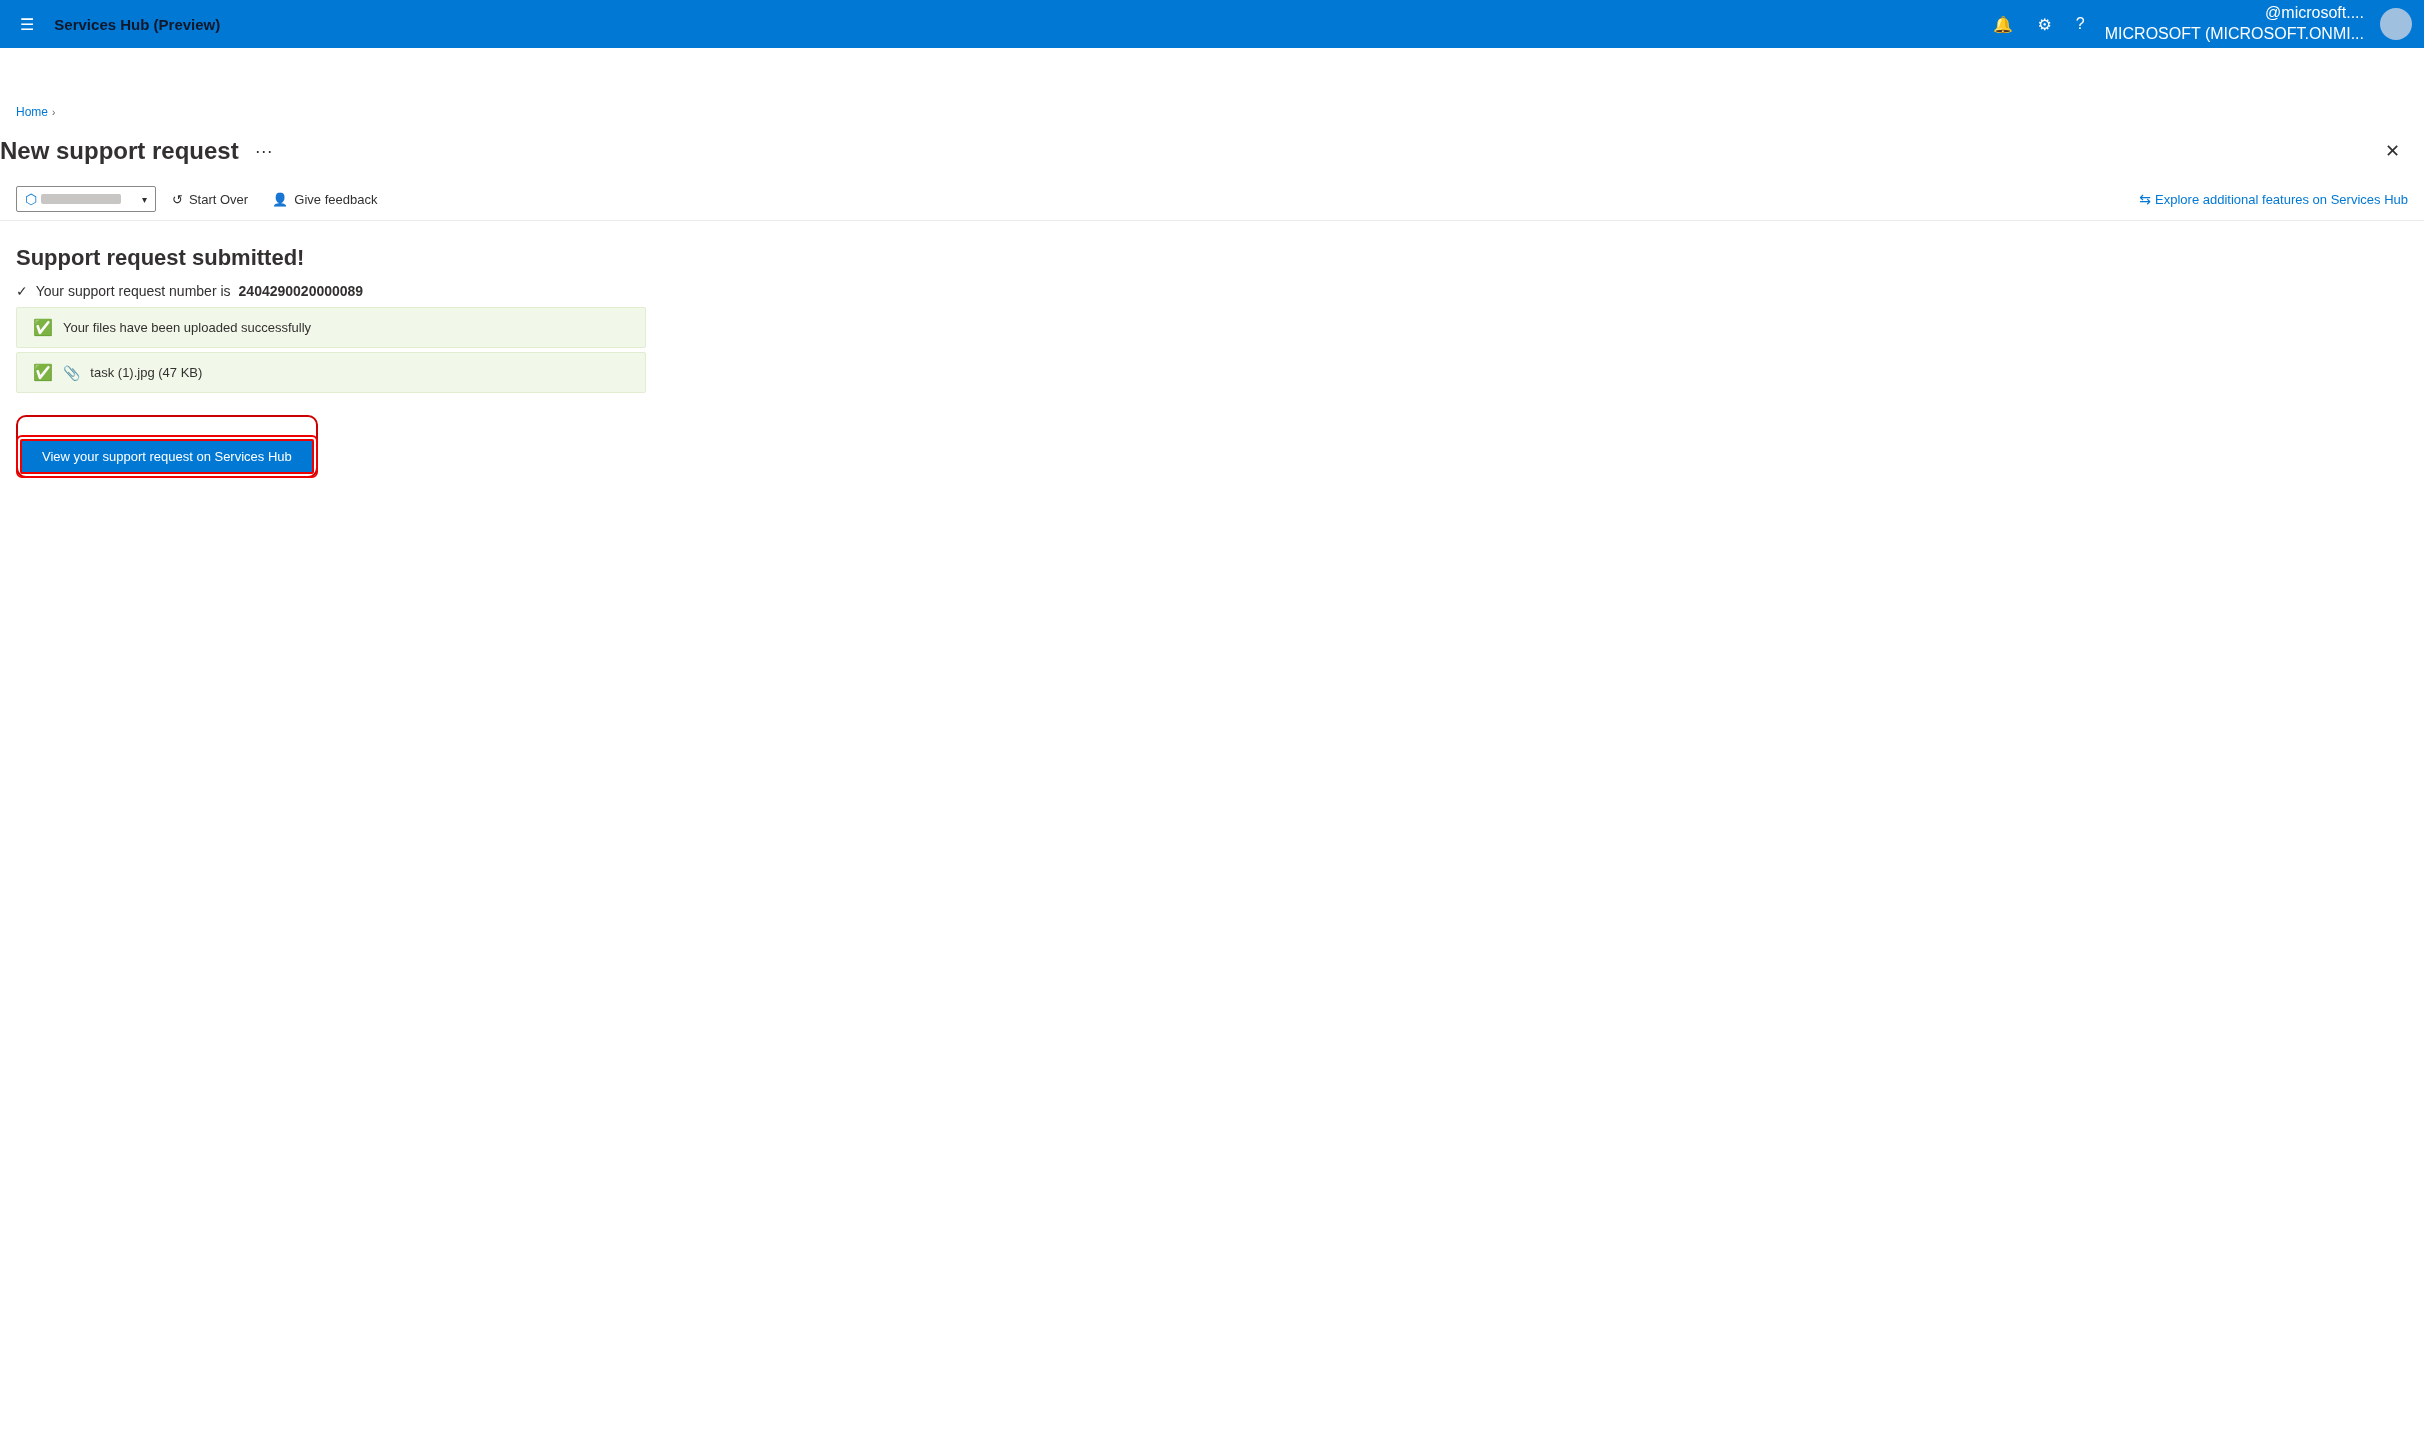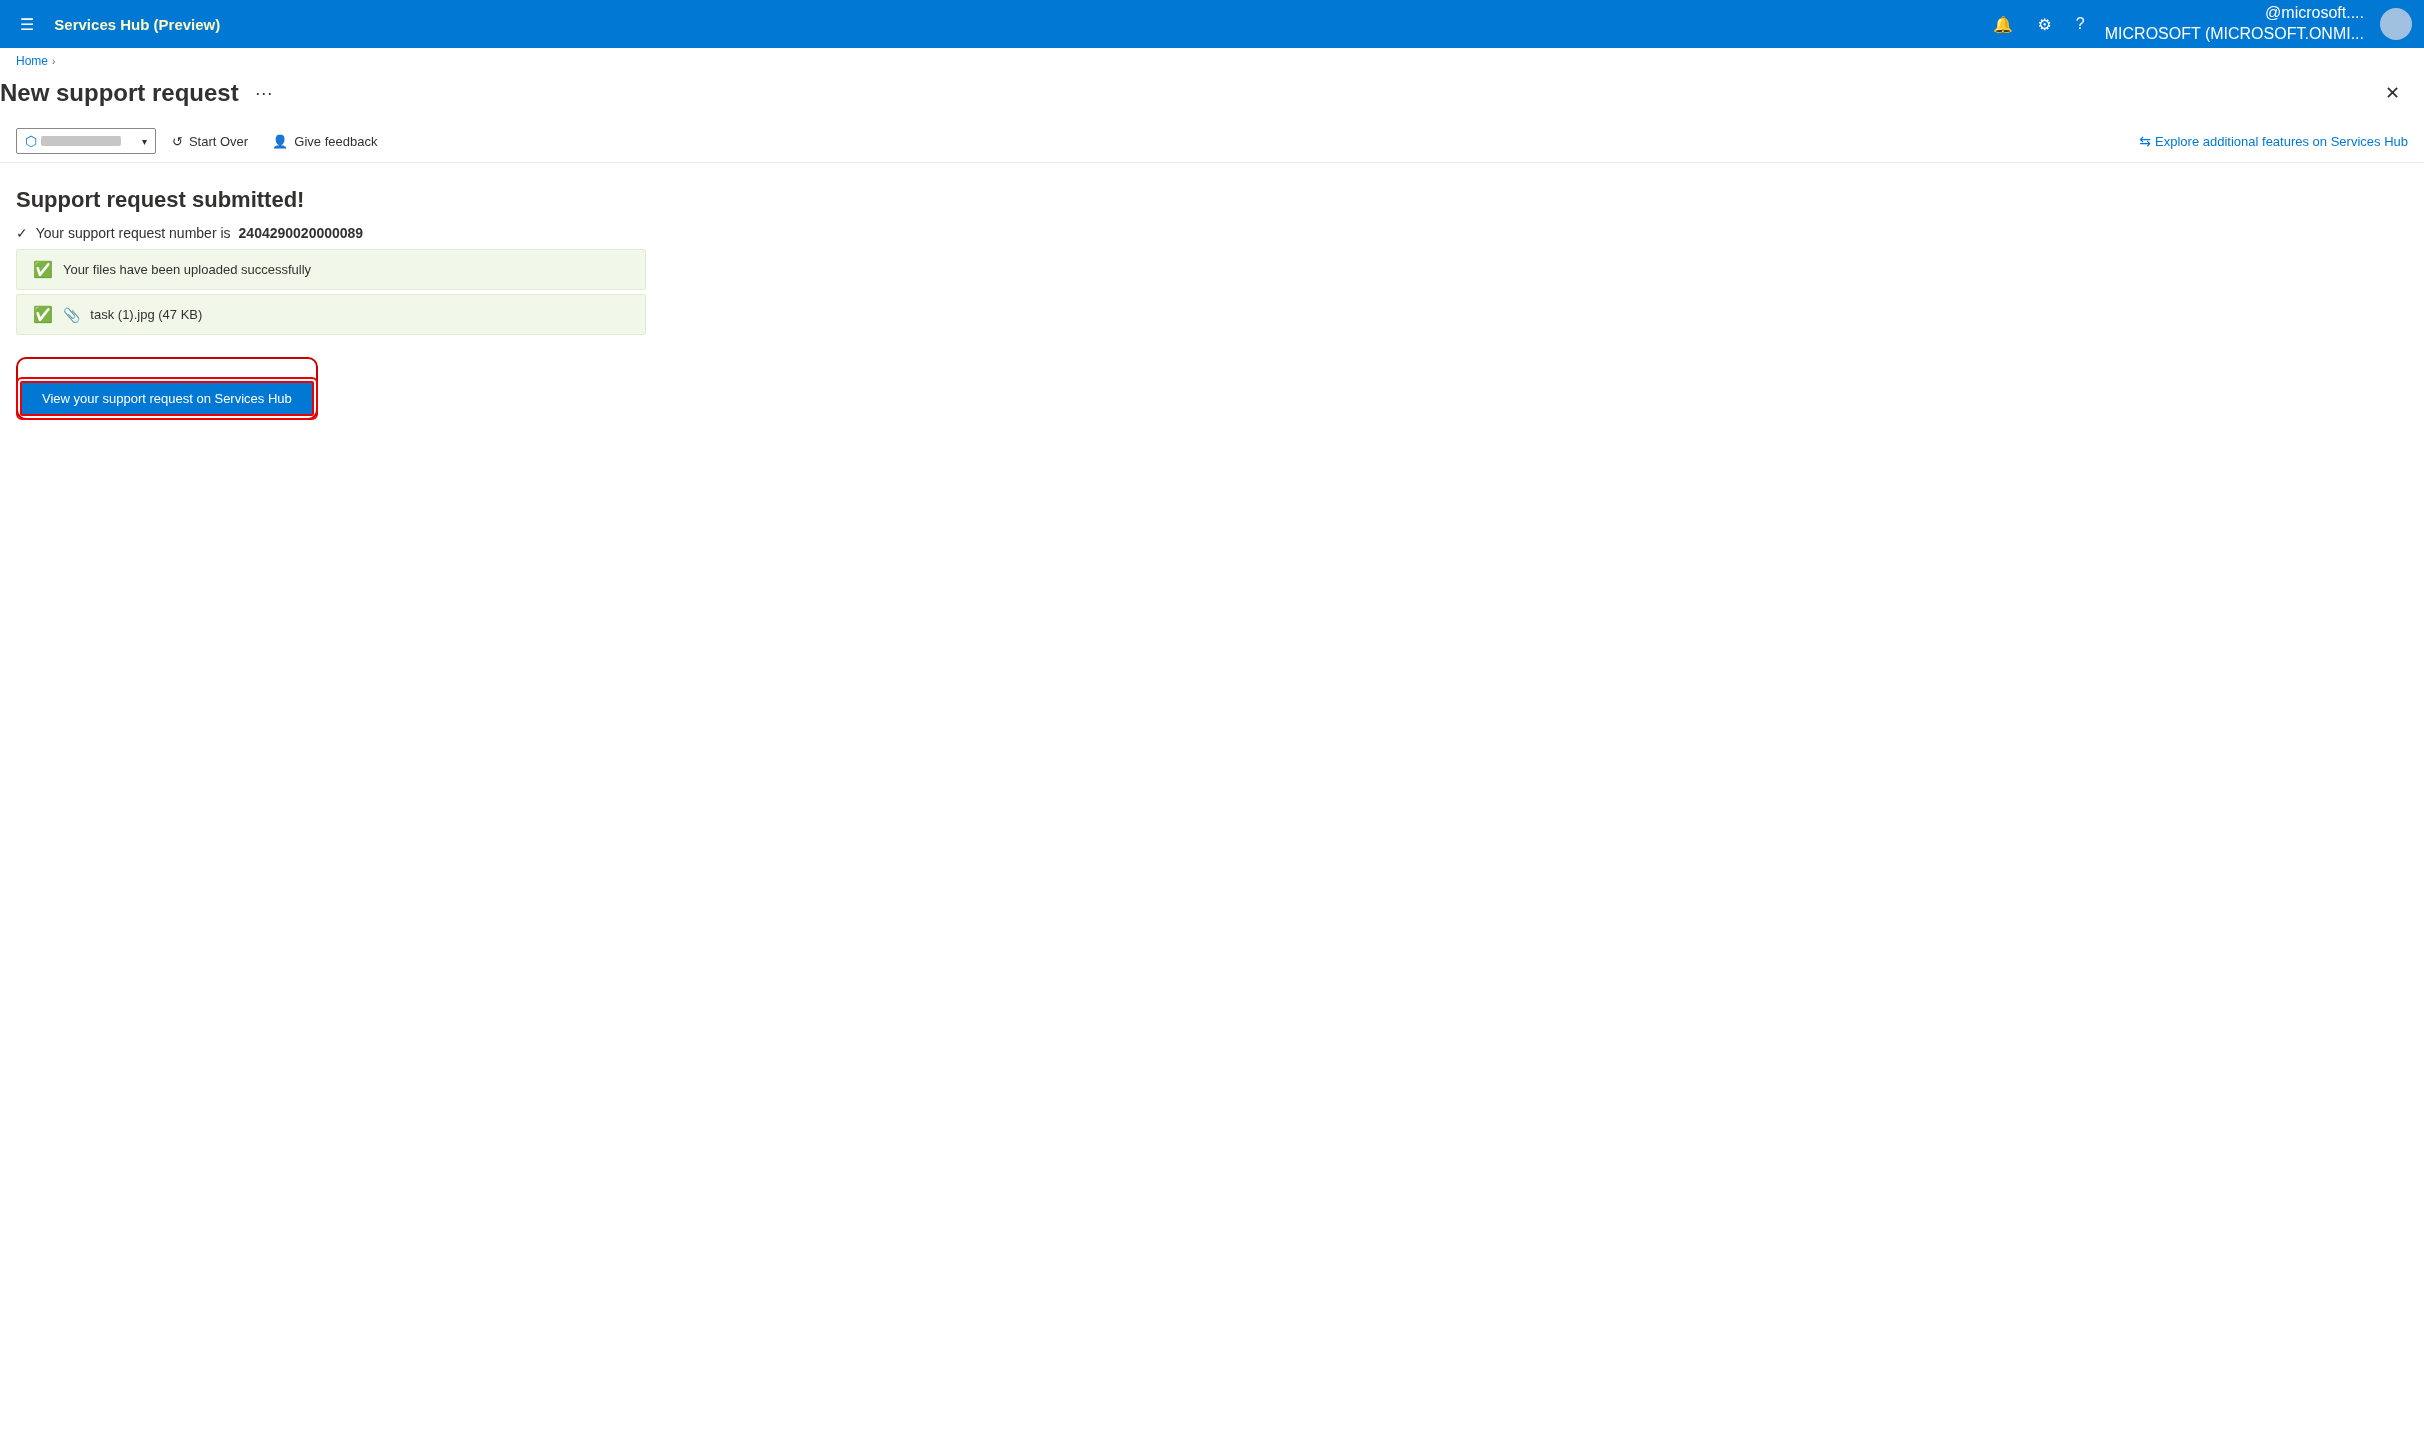"Services Hub (Preview)" .app-title { color: #fef9c3 -> #0f172a }
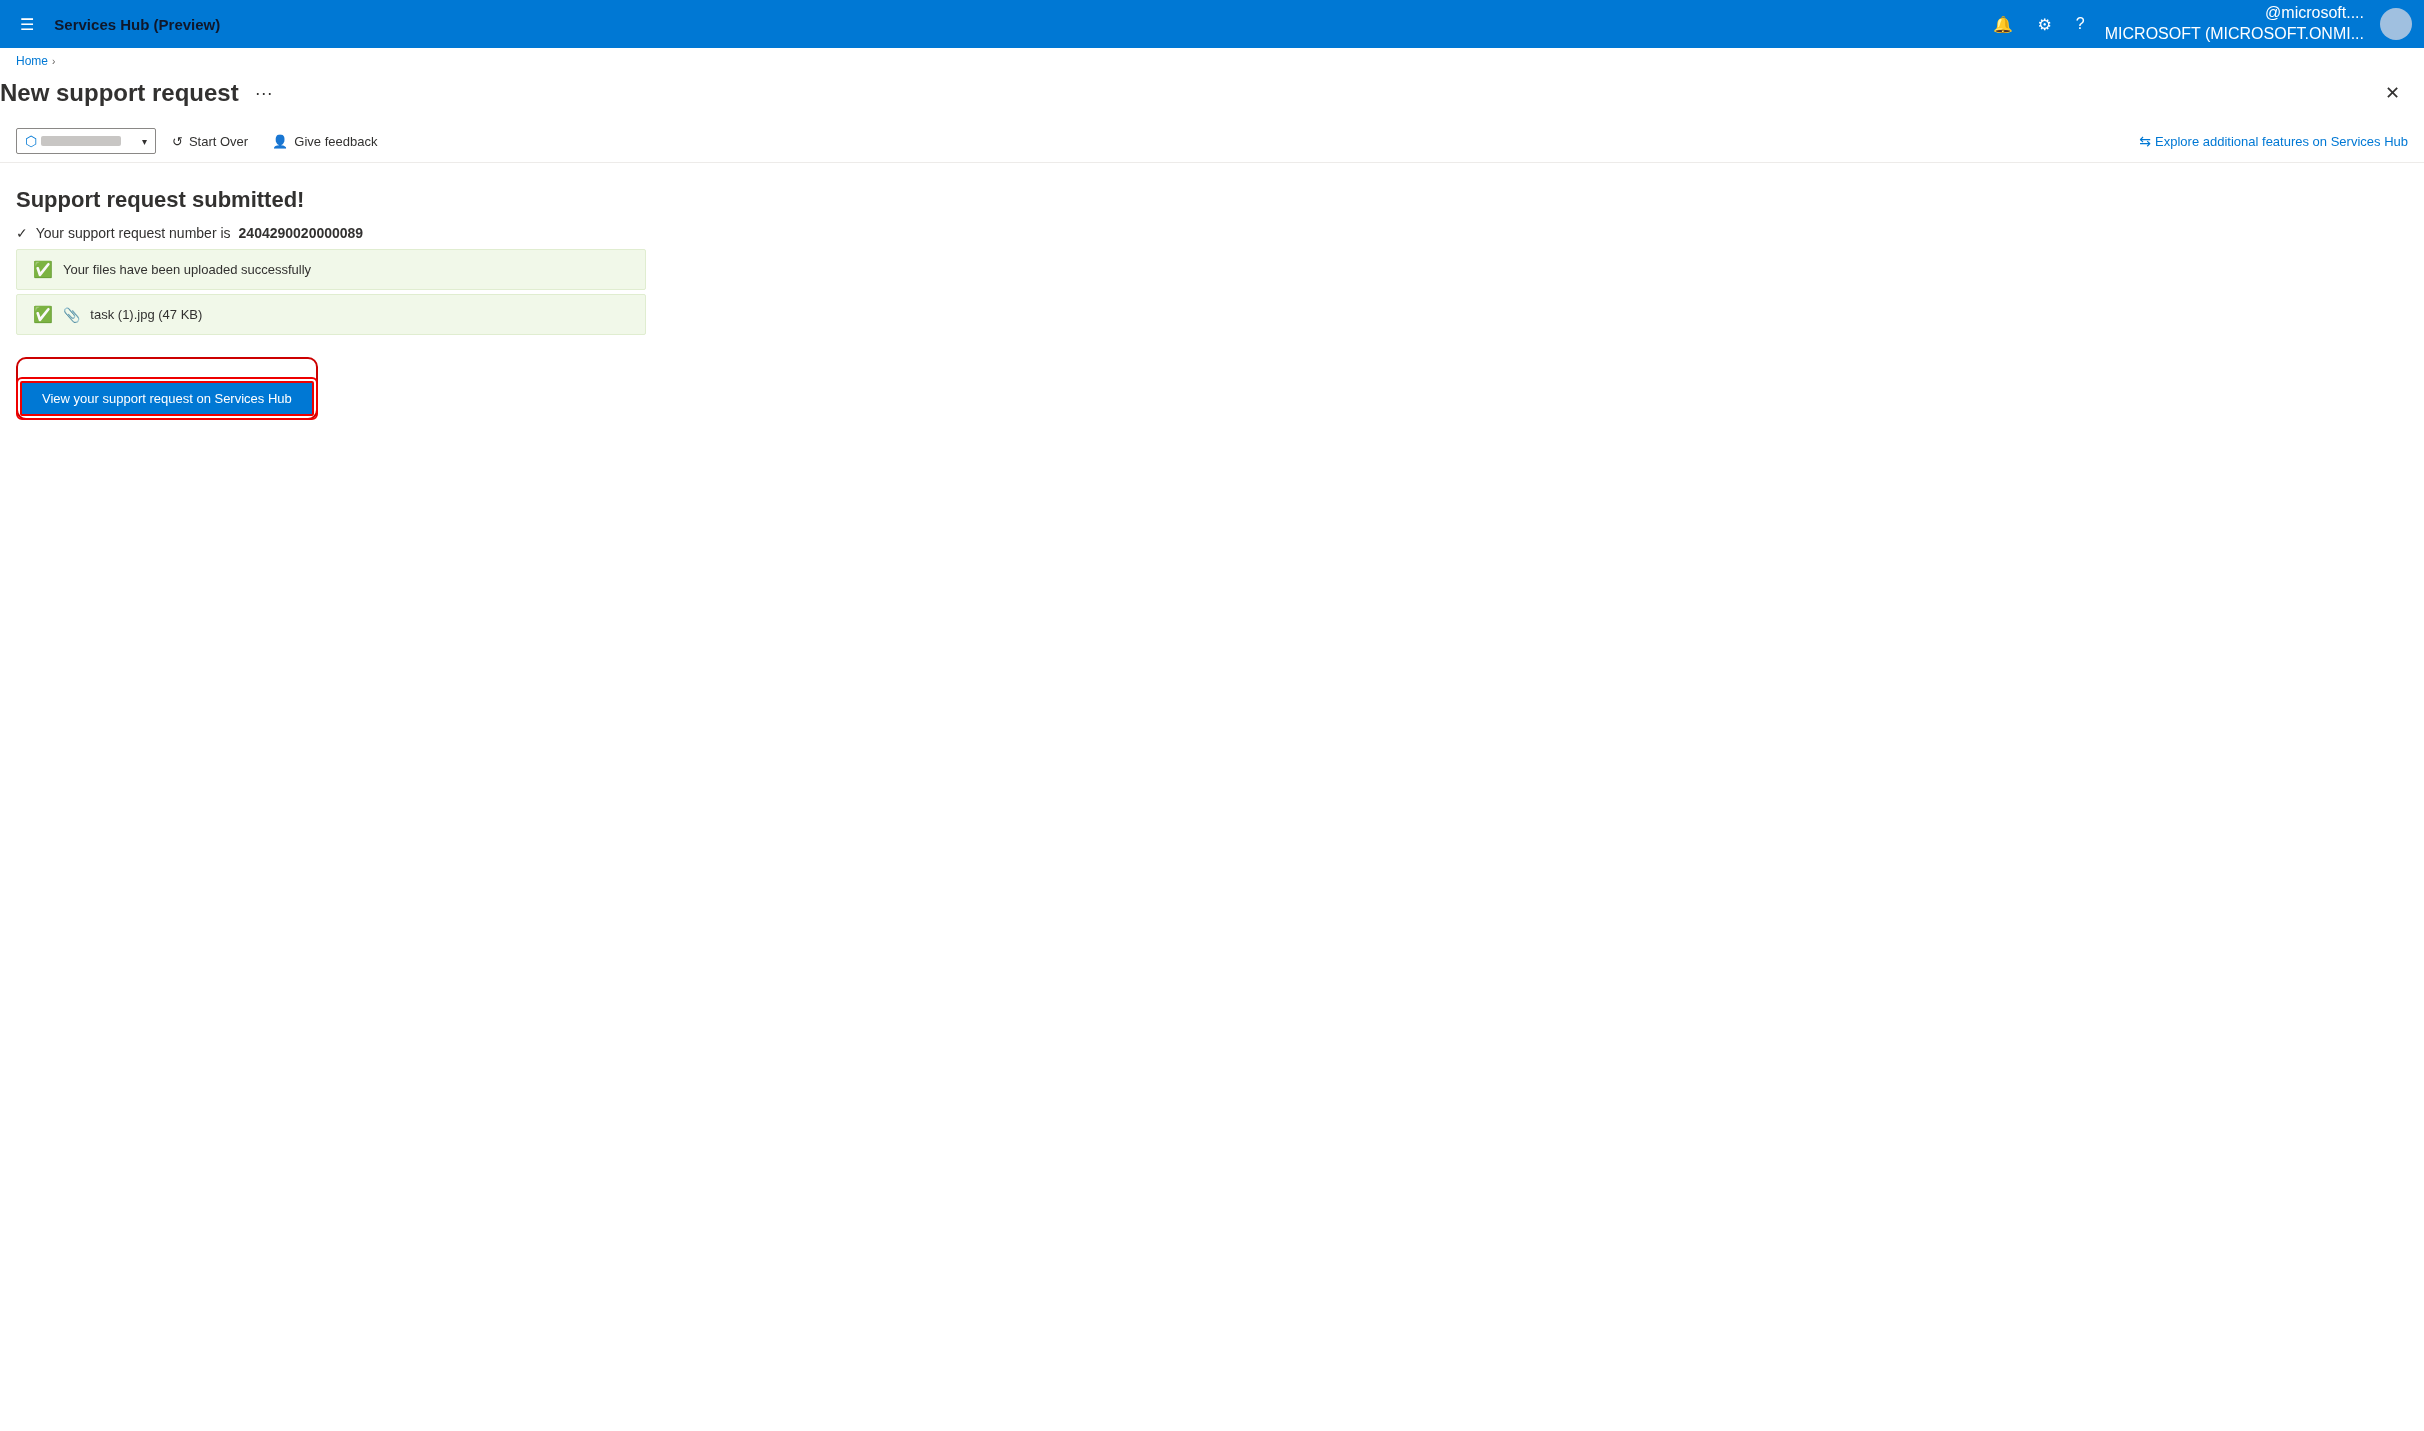"Home" .breadcrumb { margin-top: none -> 44px; padding: 6px 16px -> 13px 16px }
